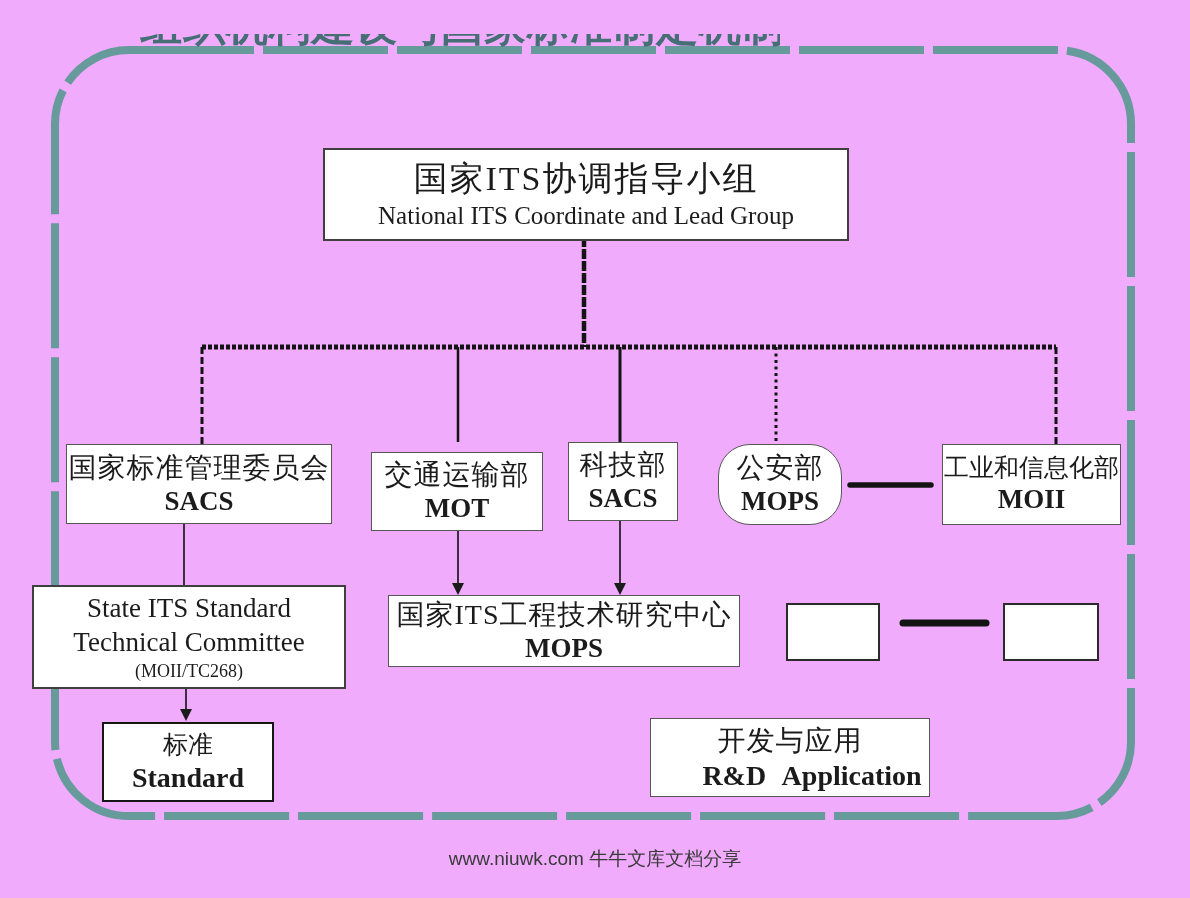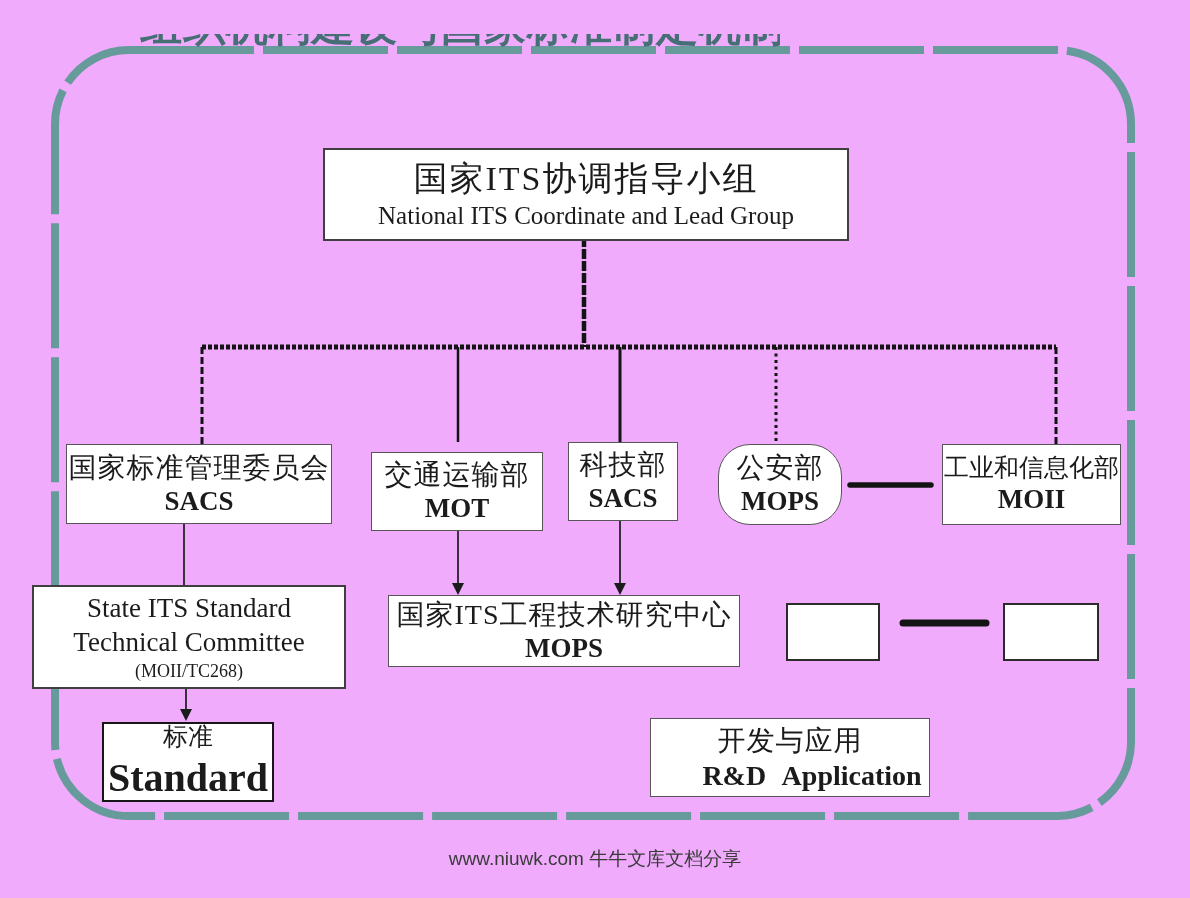"Standard" div.bold { font-size: 40px -> 28px }
